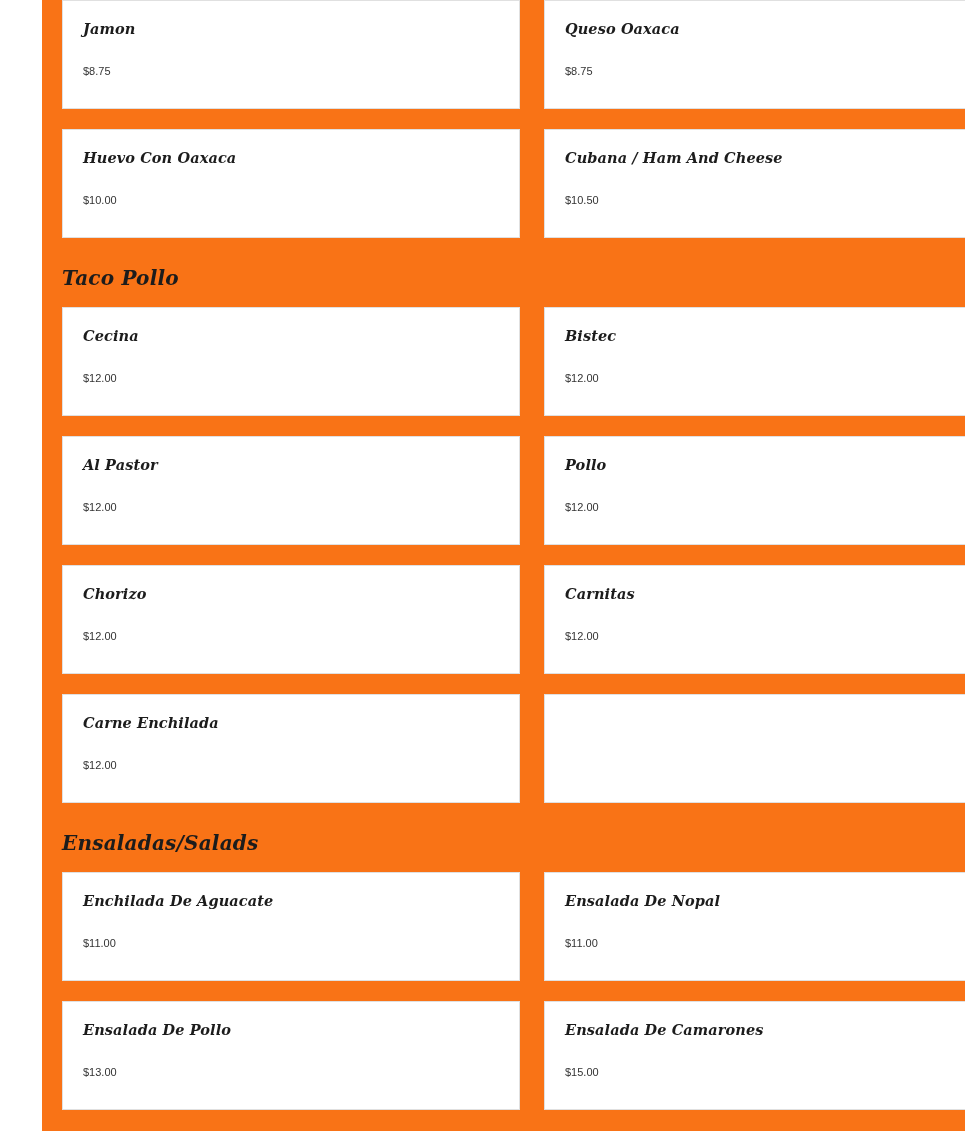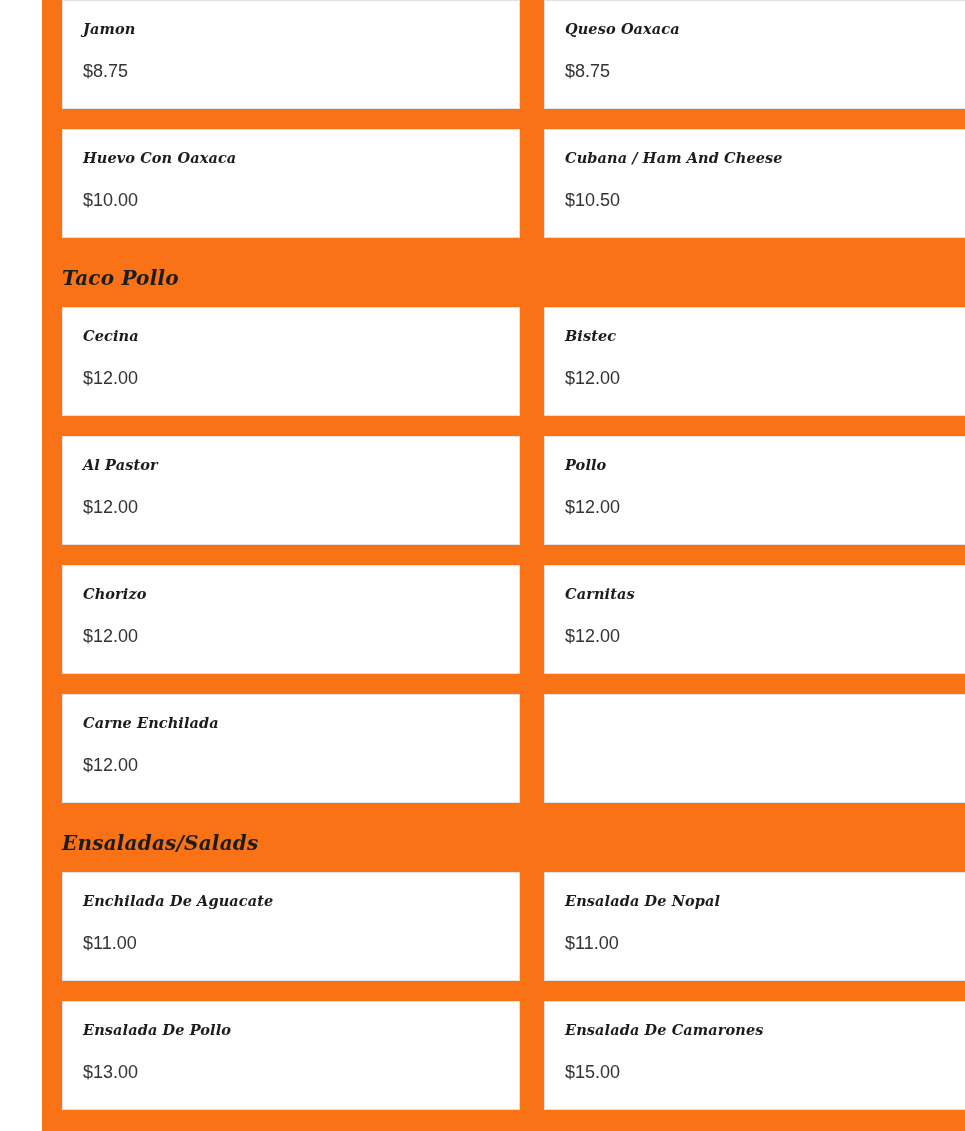"$8.75" .card-price { font-size: 18px -> 11px }
